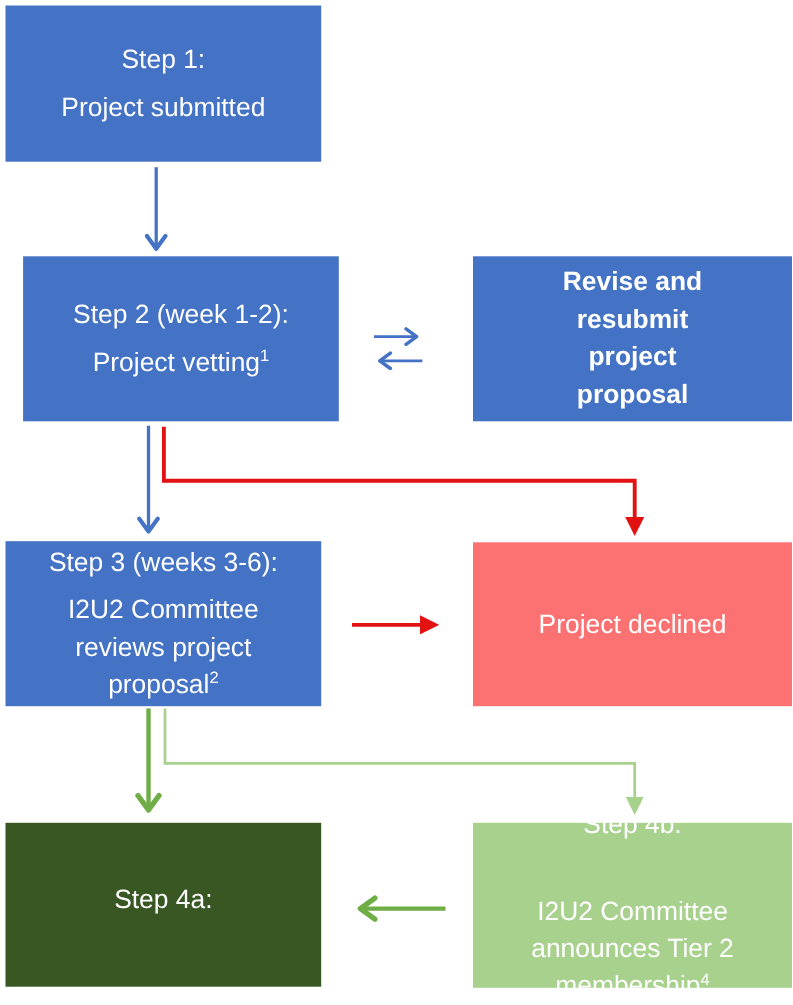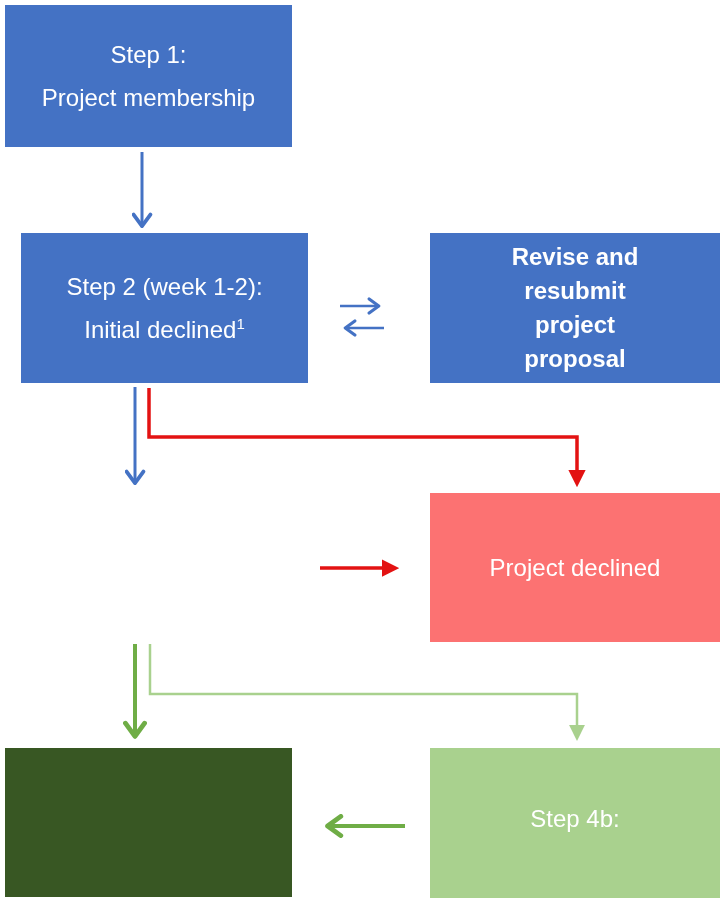"Project membership" span { text: membership -> submitted }
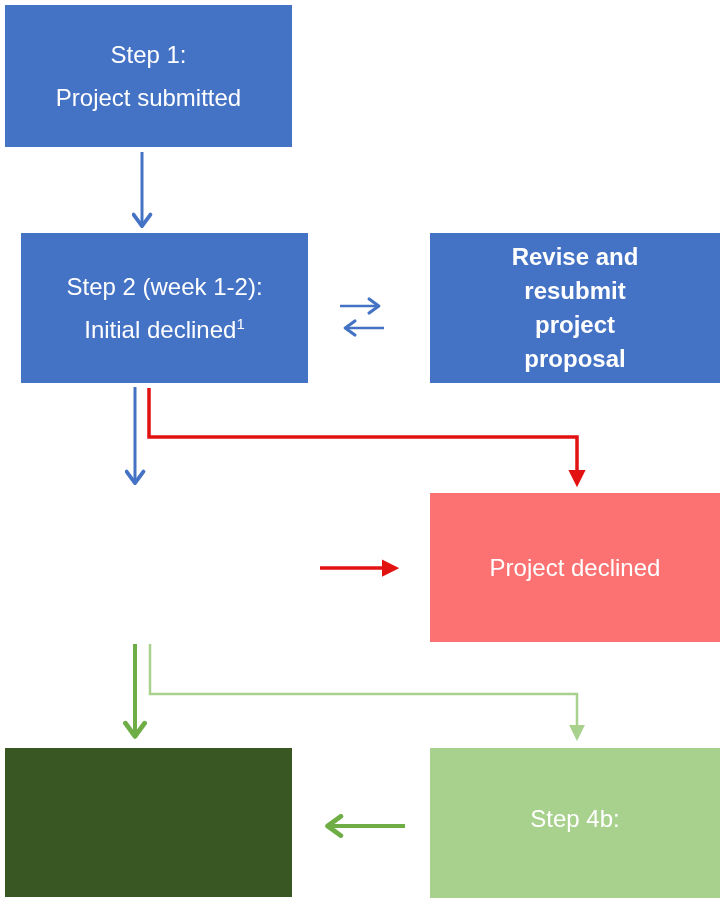"Initial declined" span { text: Initial declined -> Project vetting }
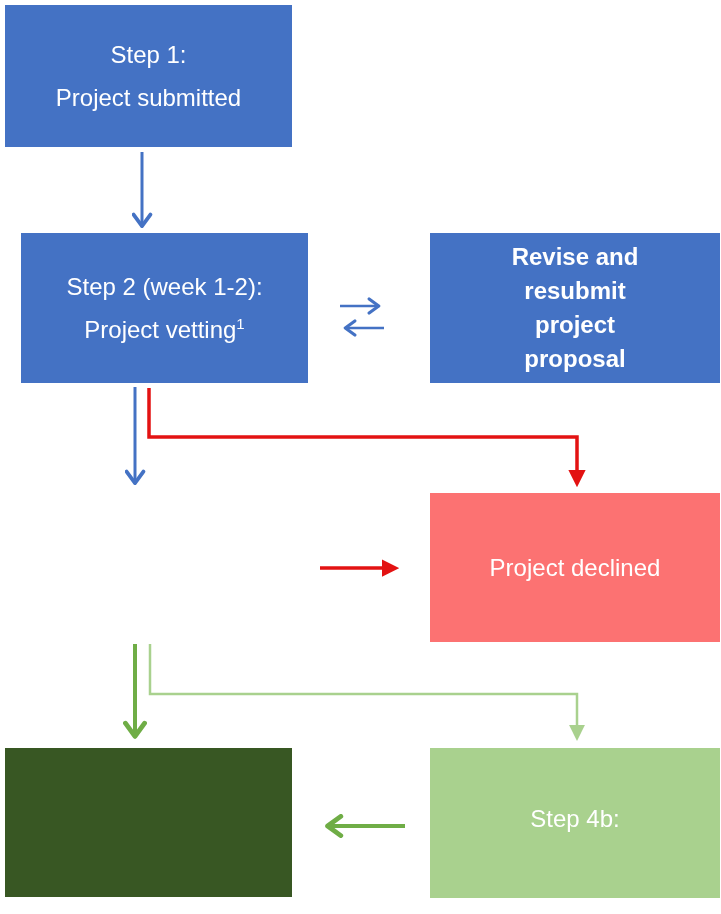"Step 3 (weeks 3-6):" div.box { html: none -> <div> <div>Step 3 (weeks 3-6):</div> <div><span>I2U2 Committee reviews project proposal</span><sup>2</sup></div> </div> }
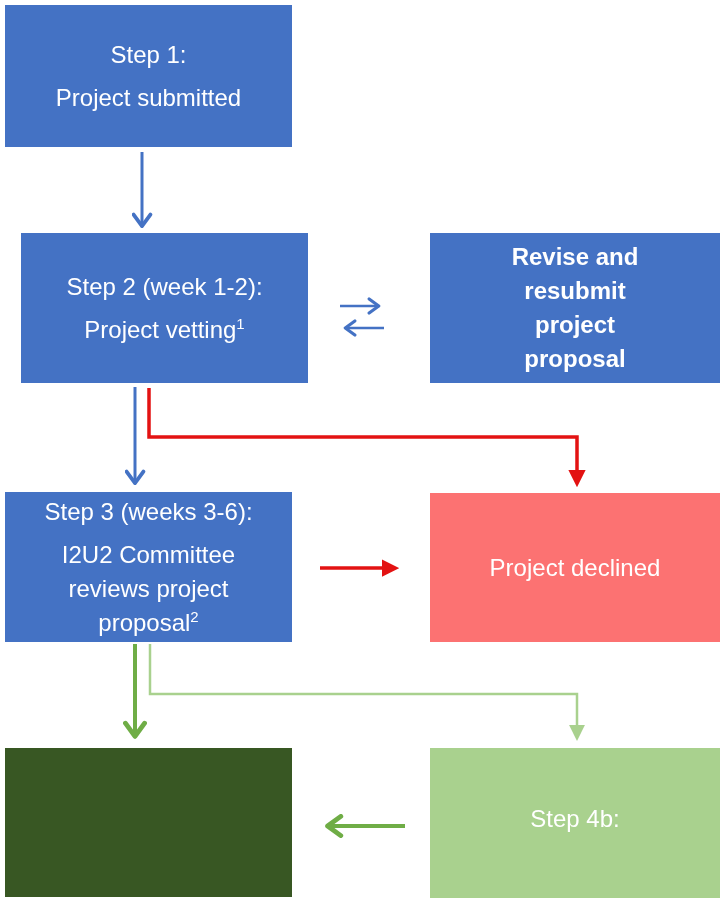"Step 4a:" div.title { html: none -> <div>Step 4a:</div> }
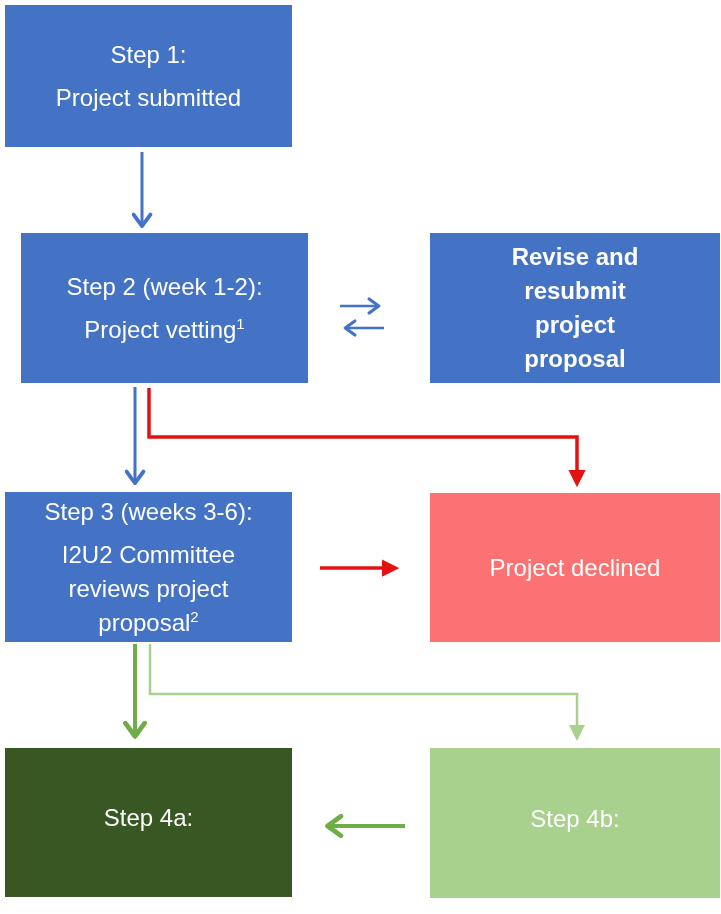"I2U2 Committee announces Tier 2" div.body { html: none -> <div><span>I2U2 Committee announces Tier 2 membership</span><sup>4</sup></div> }
